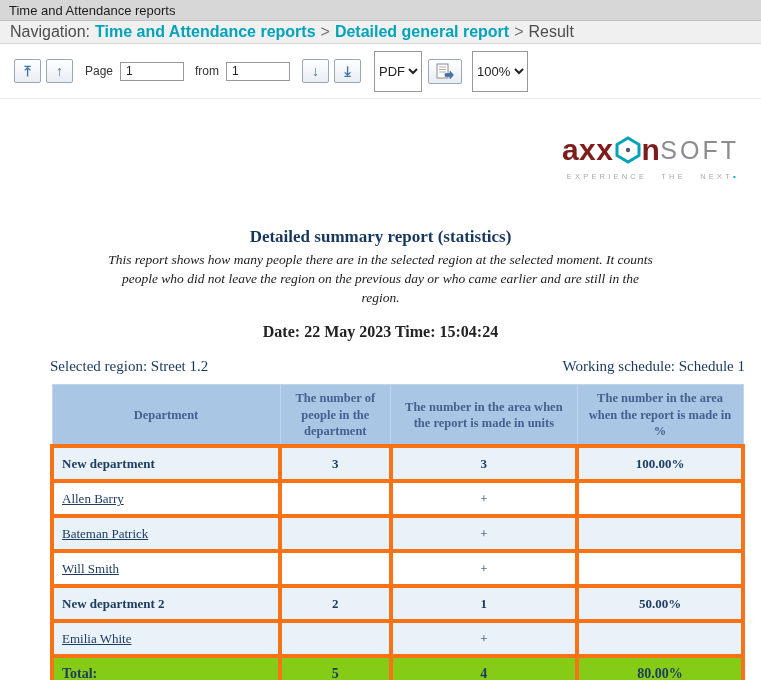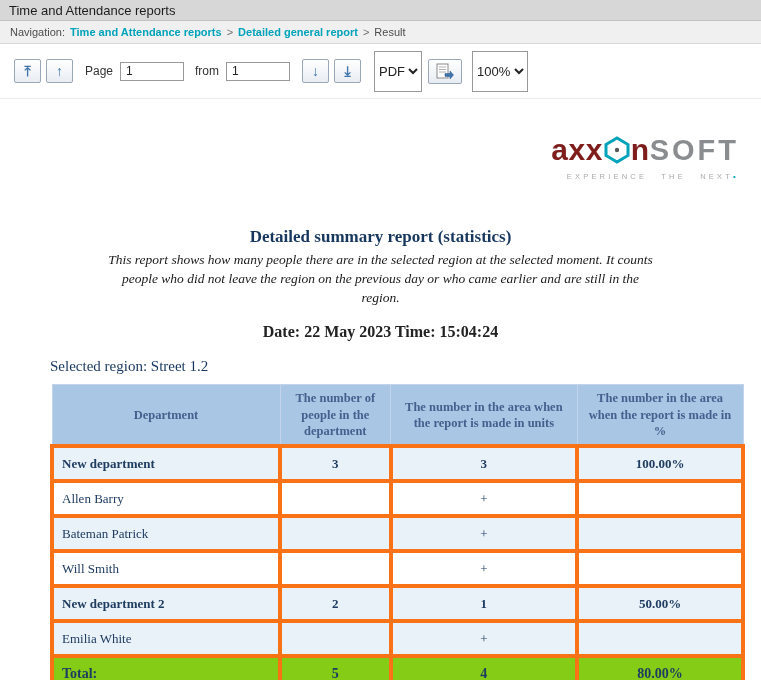"Navigation:" .navbar { font-size: 11px -> 16px }
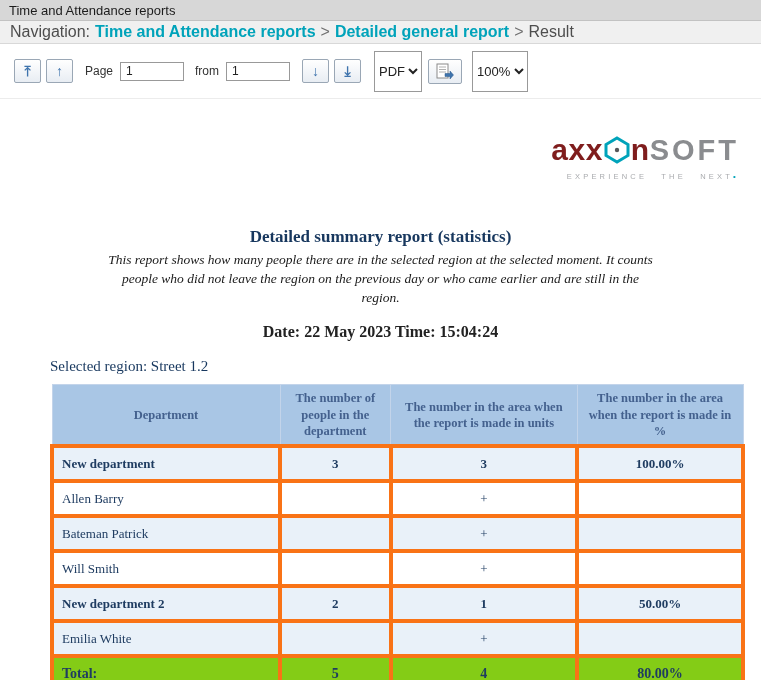"SOFT" .logo-soft { font-size: 29px -> 25px; font-weight: 700 -> 400 }
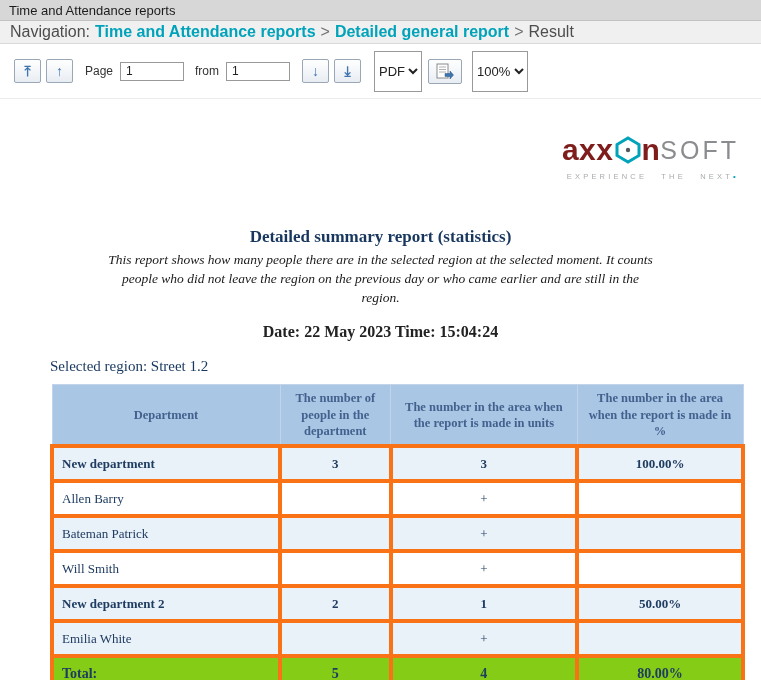"Working schedule: Schedule 1" span { html: none -> <span>Working schedule: Schedule 1</span> }
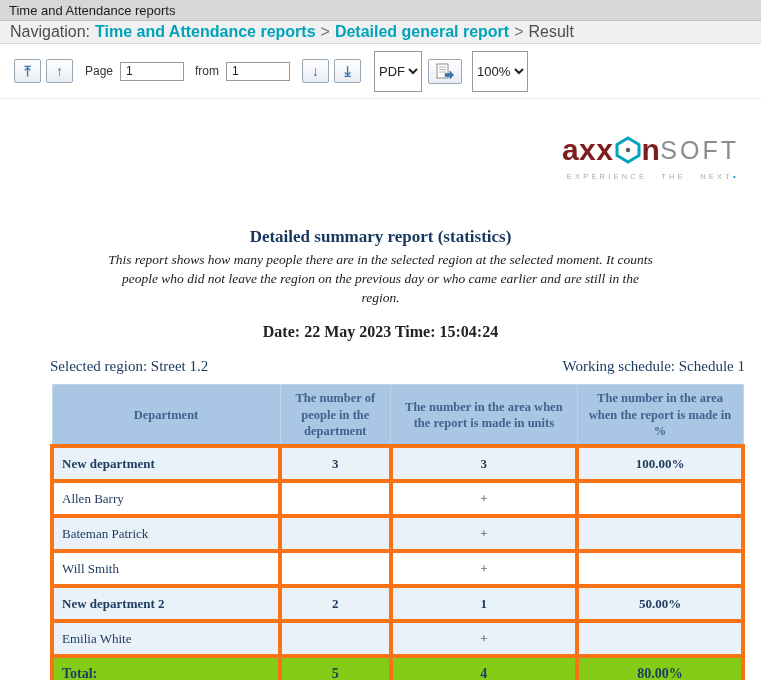"Allen Barry" tr.row-person td.name { text-decoration: none -> underline }
